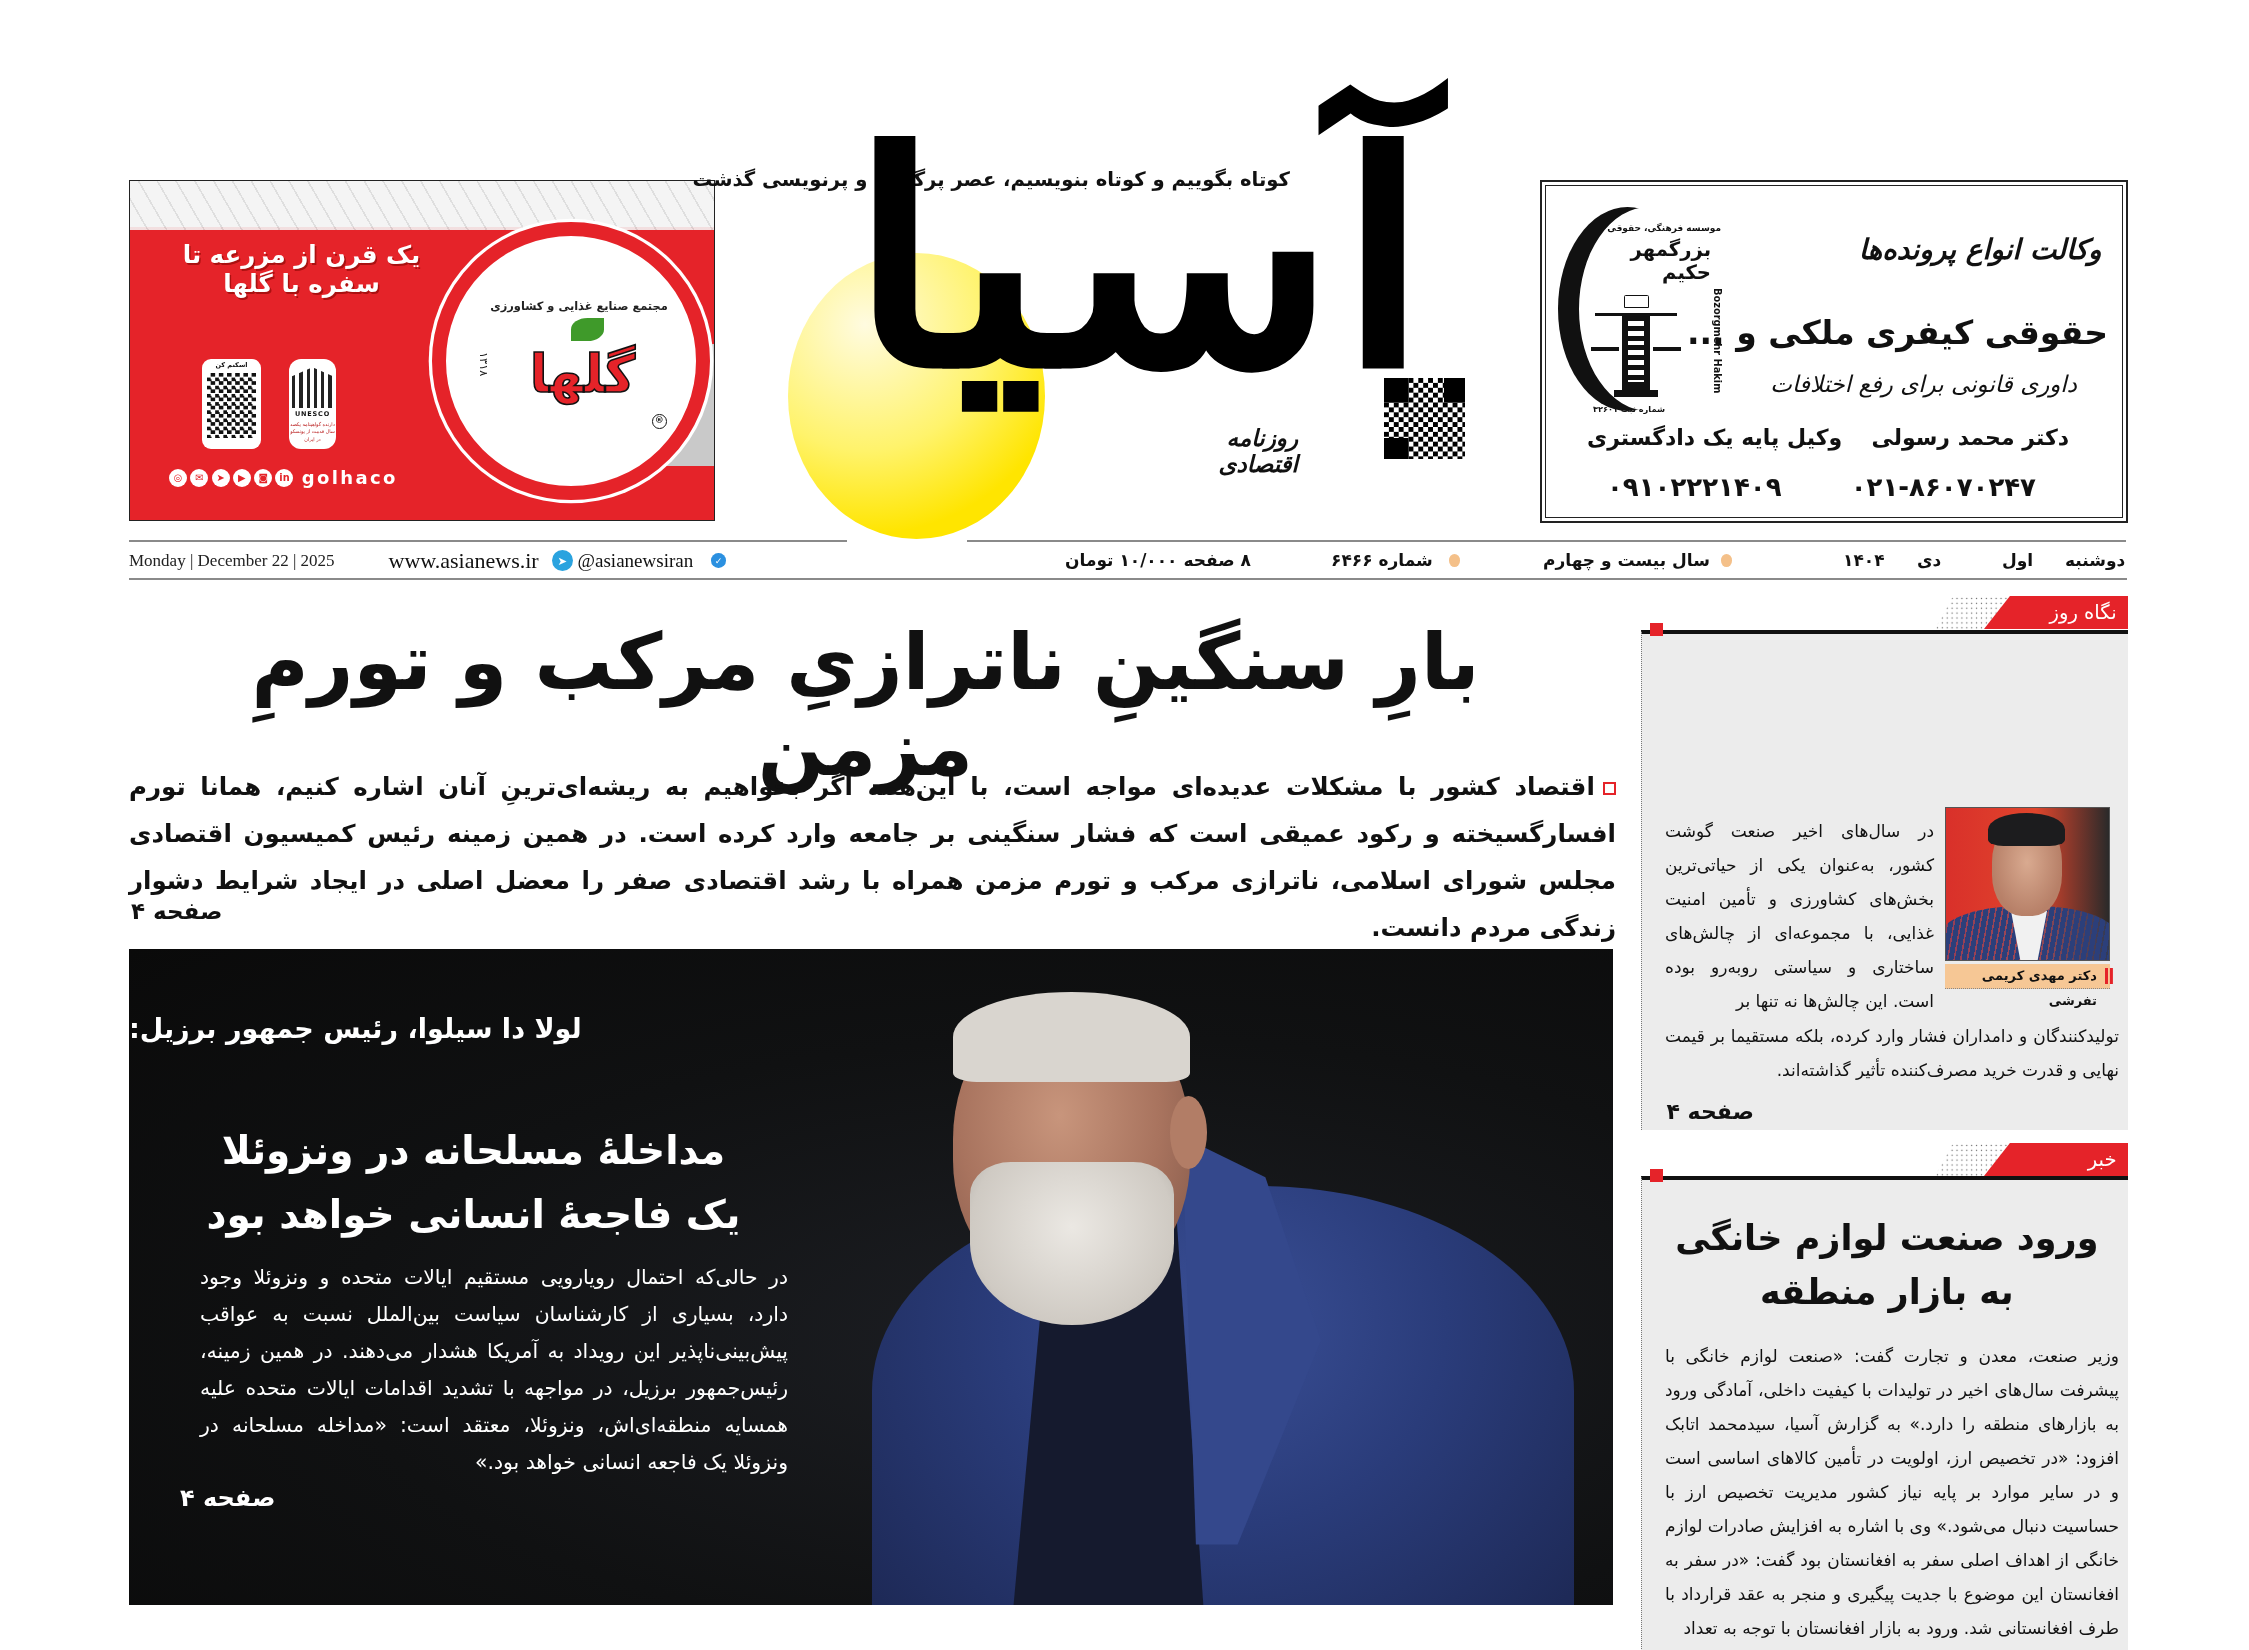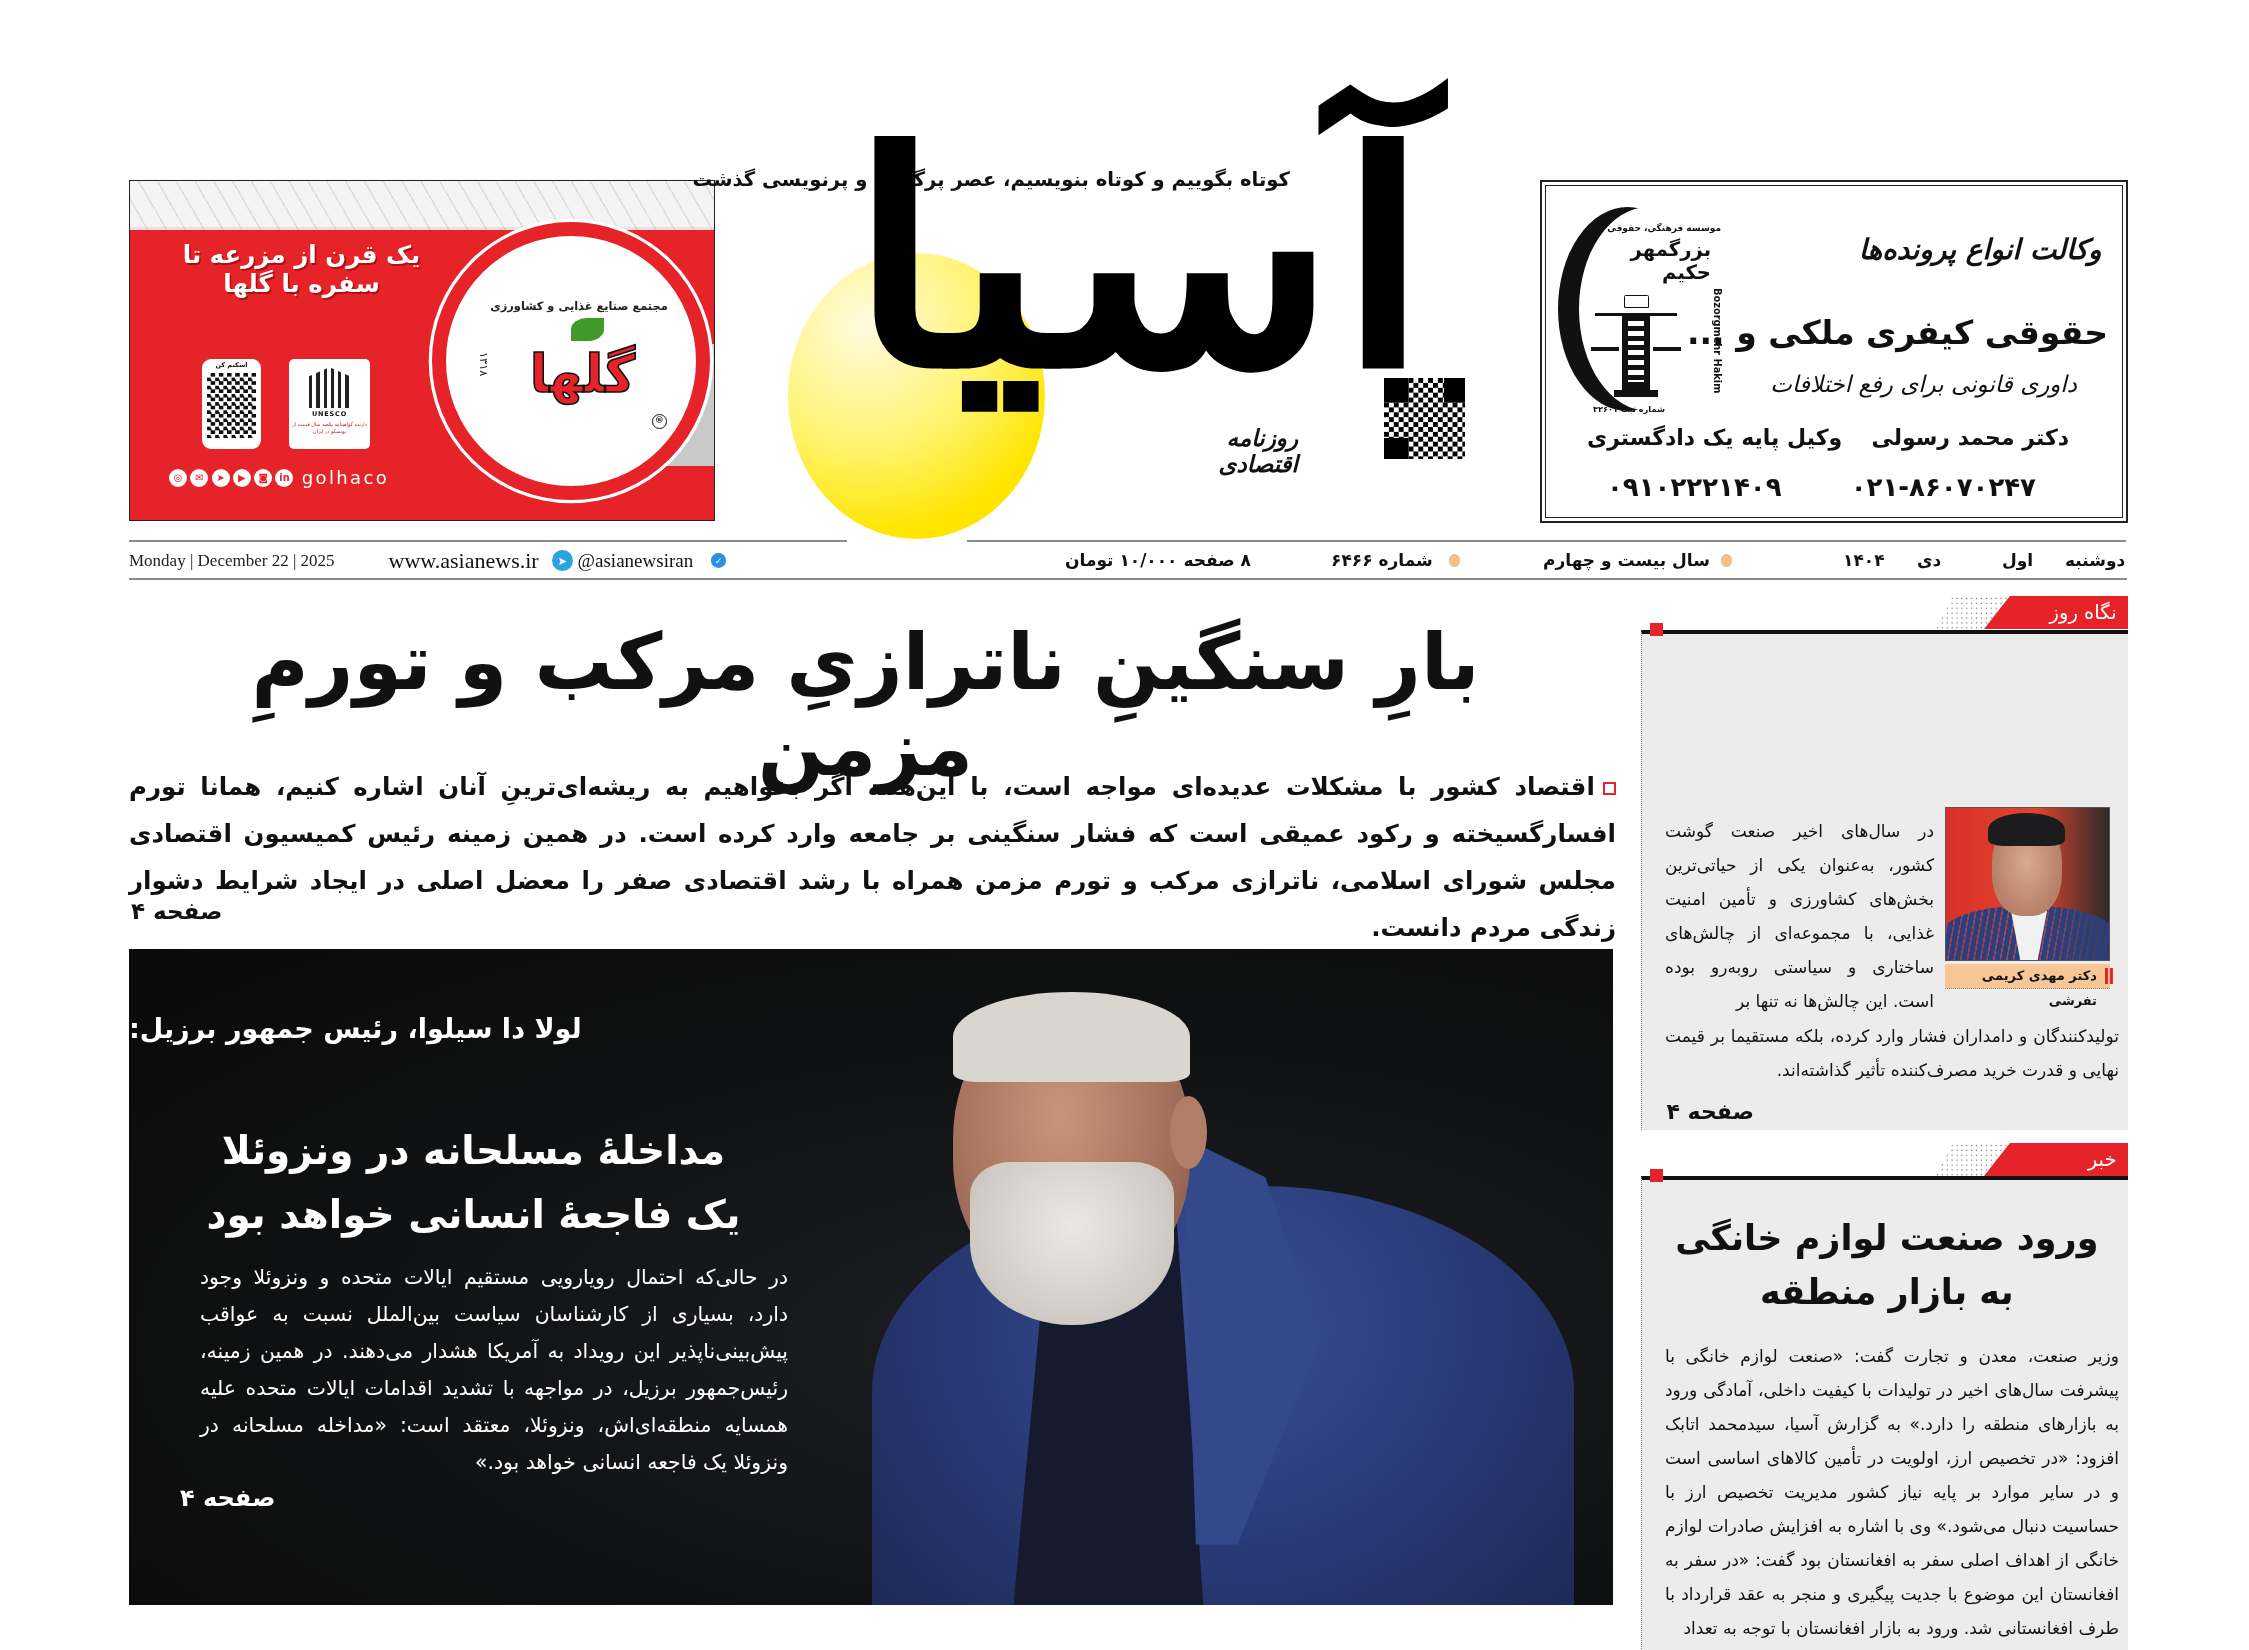"UNESCO" #ad-left .unesco-card { border-radius: 5px -> 12px; width: 81px -> 47px }
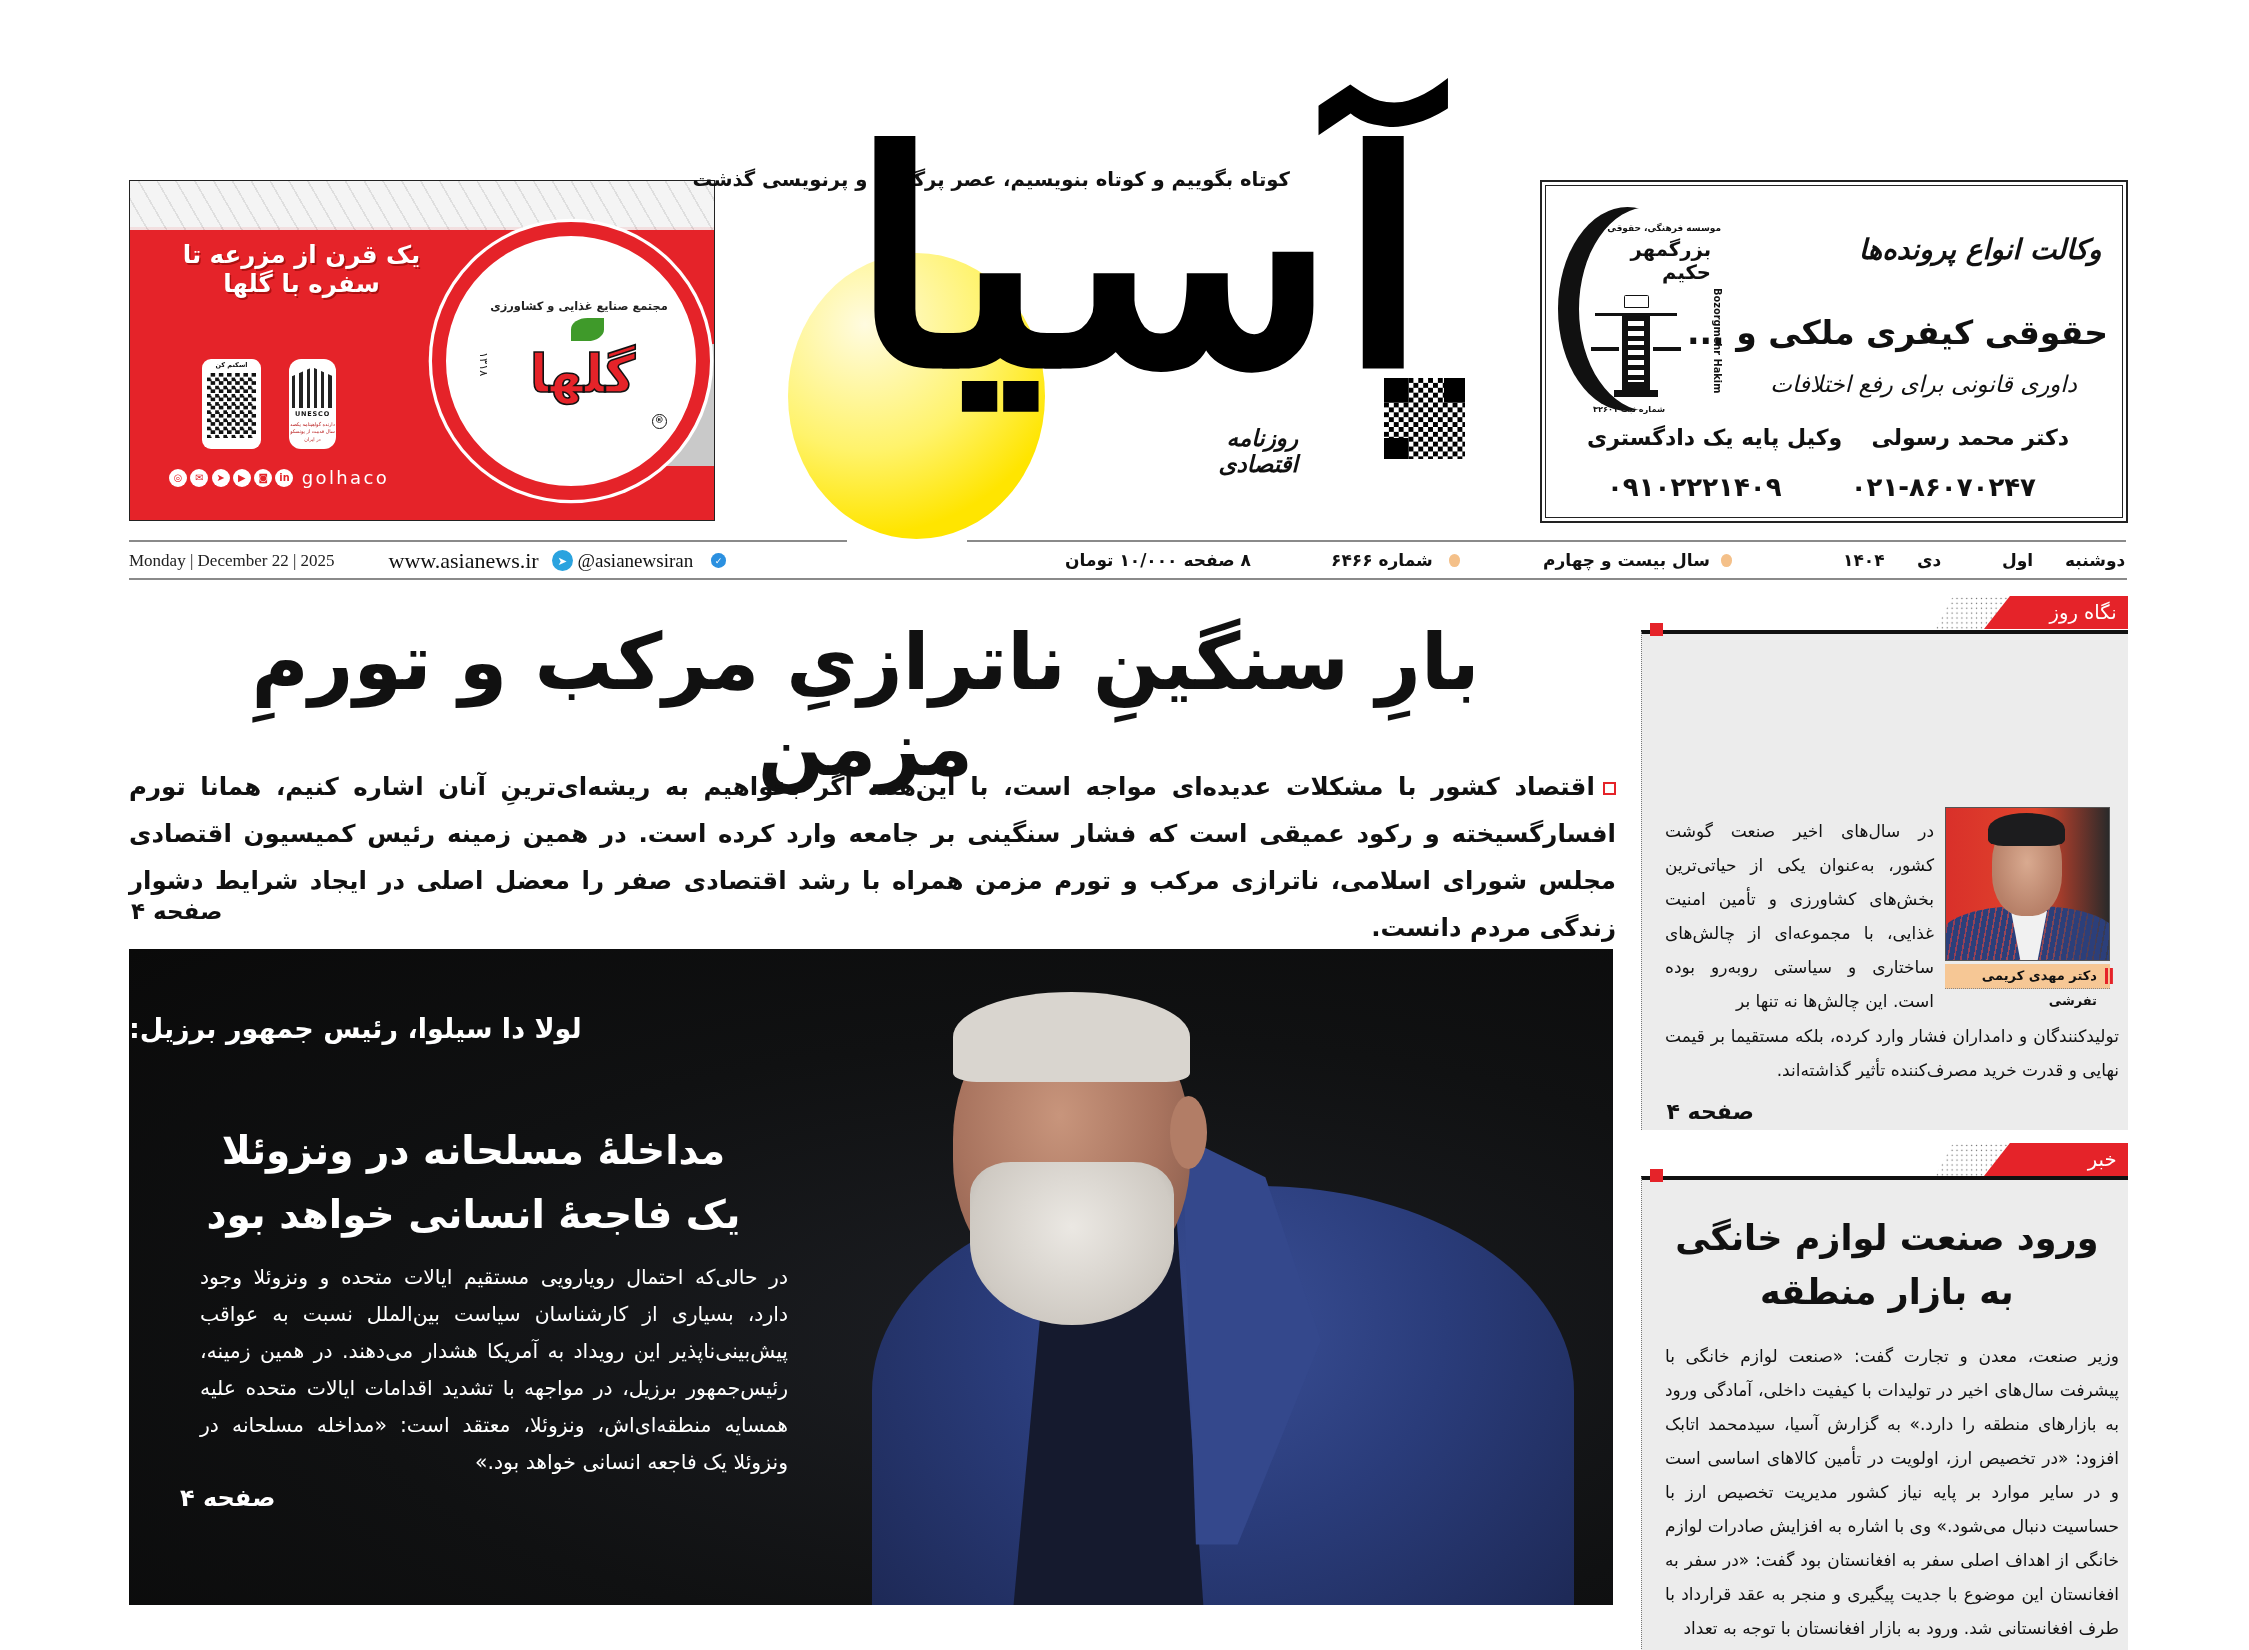"golhaco" #ad-left .social-row .handle { font-weight: normal -> bold }
